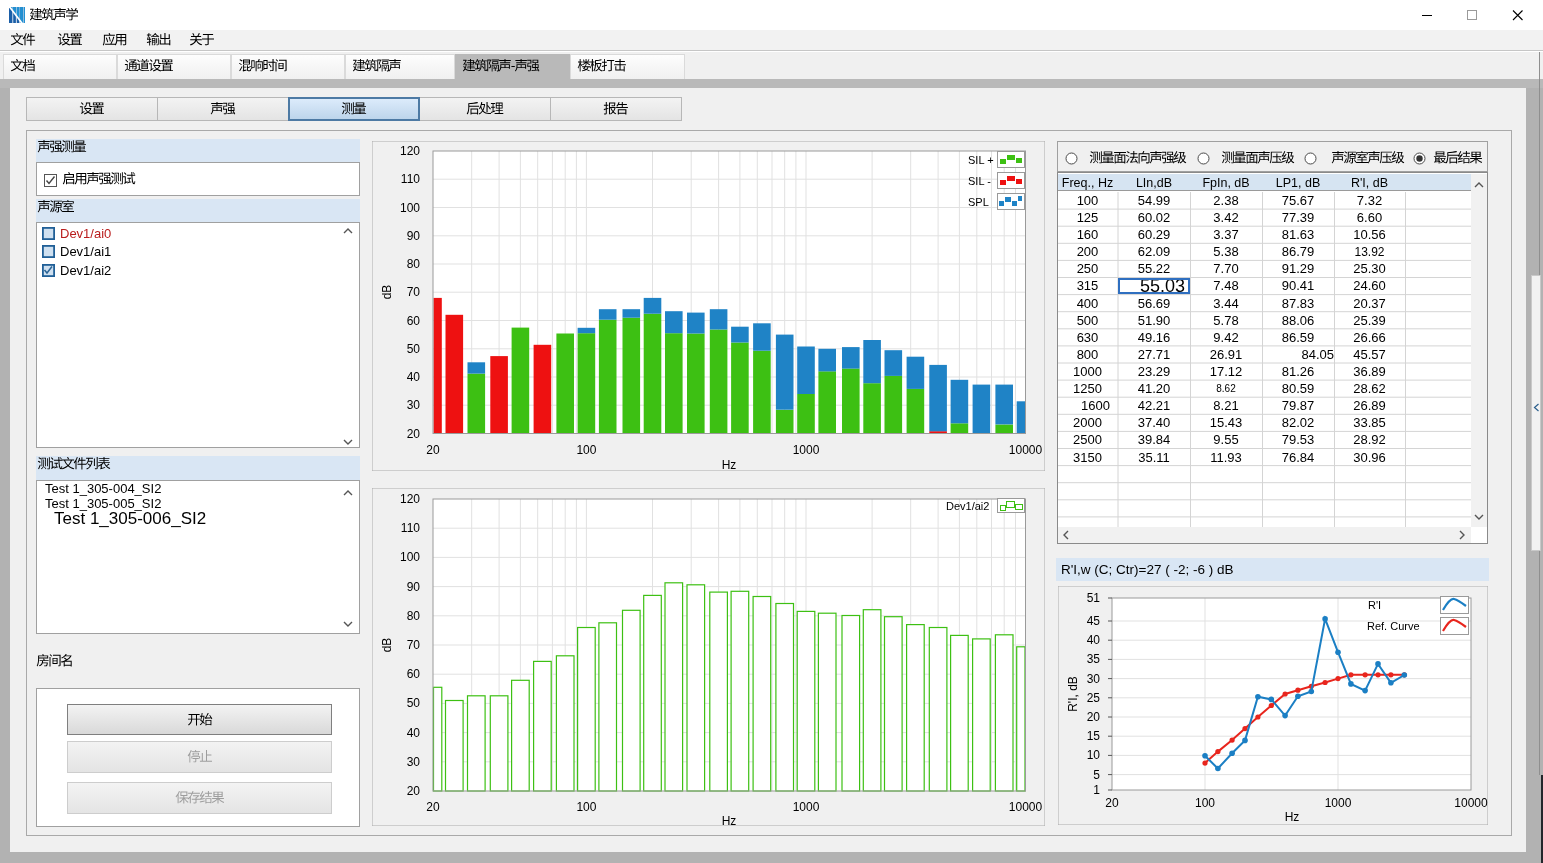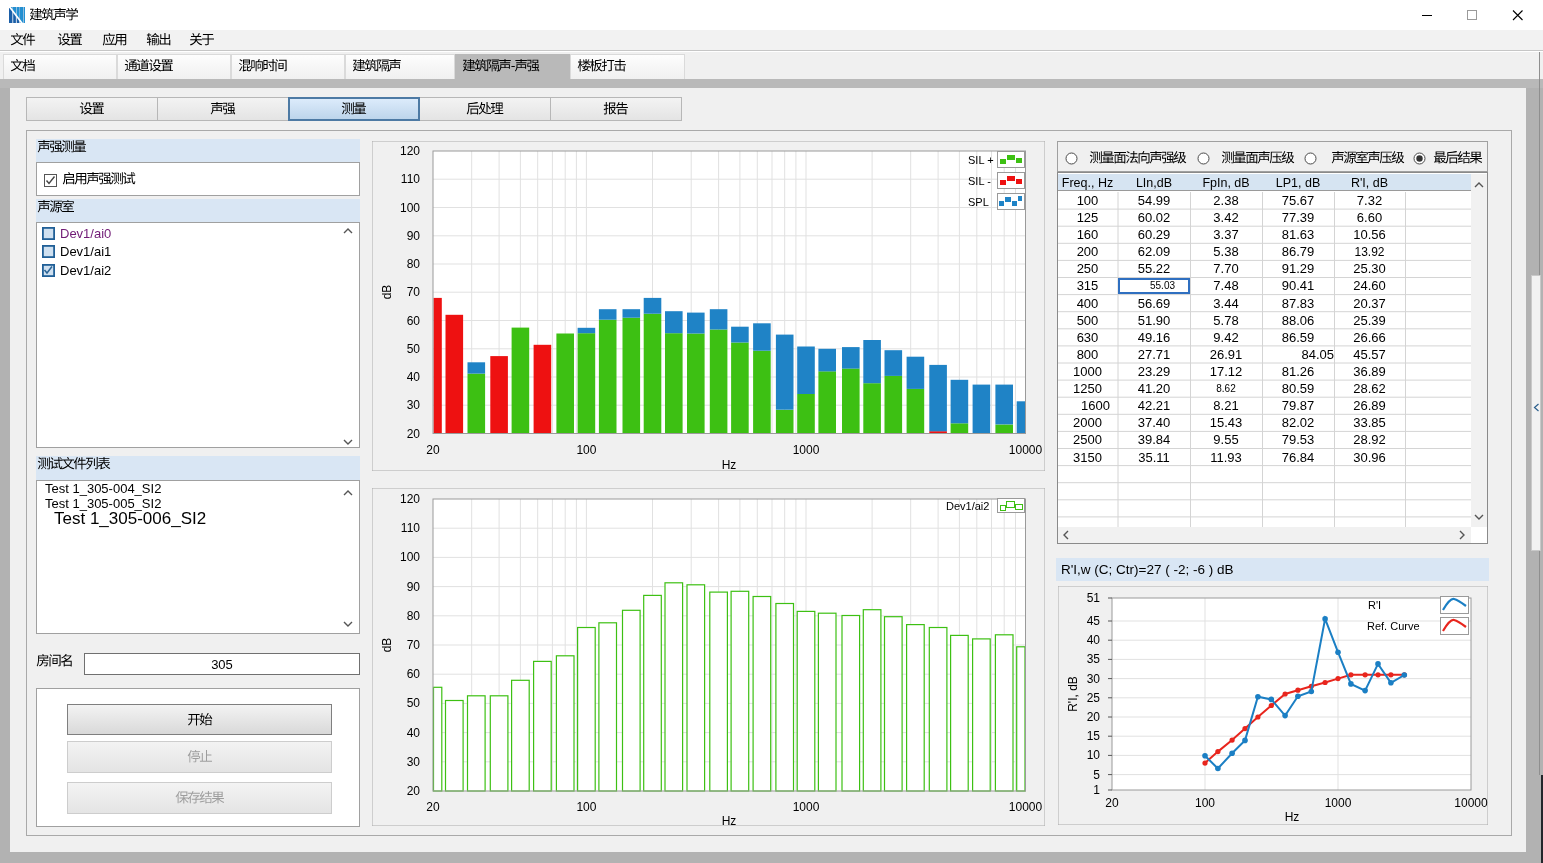"Dev1/ai0" div.abs { color: #701a75 -> #b91c1c }
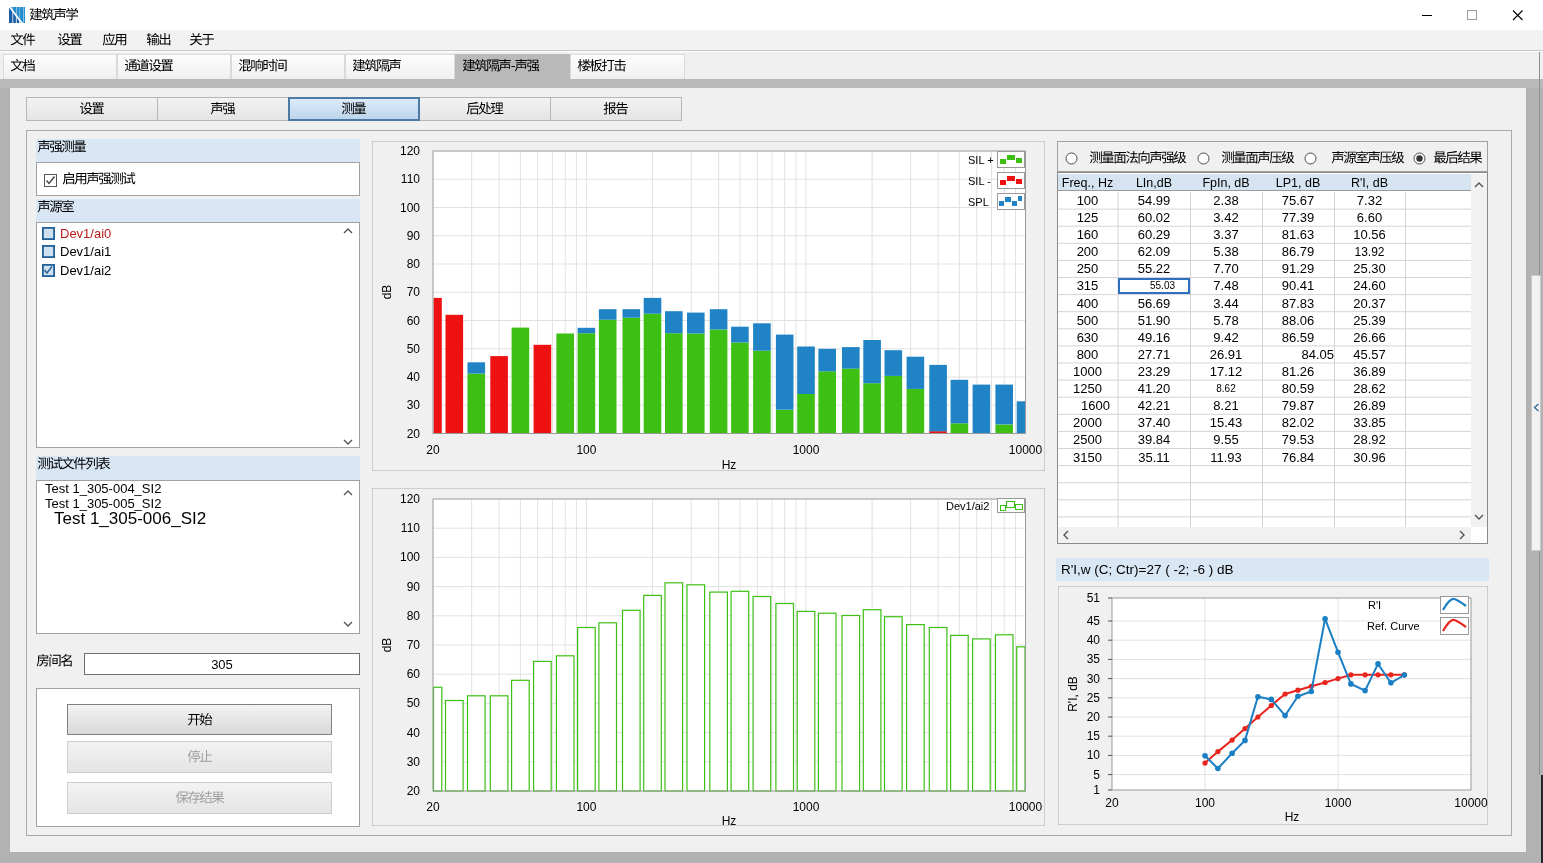"55.03" div.abs { font-size: 10px -> 18px }
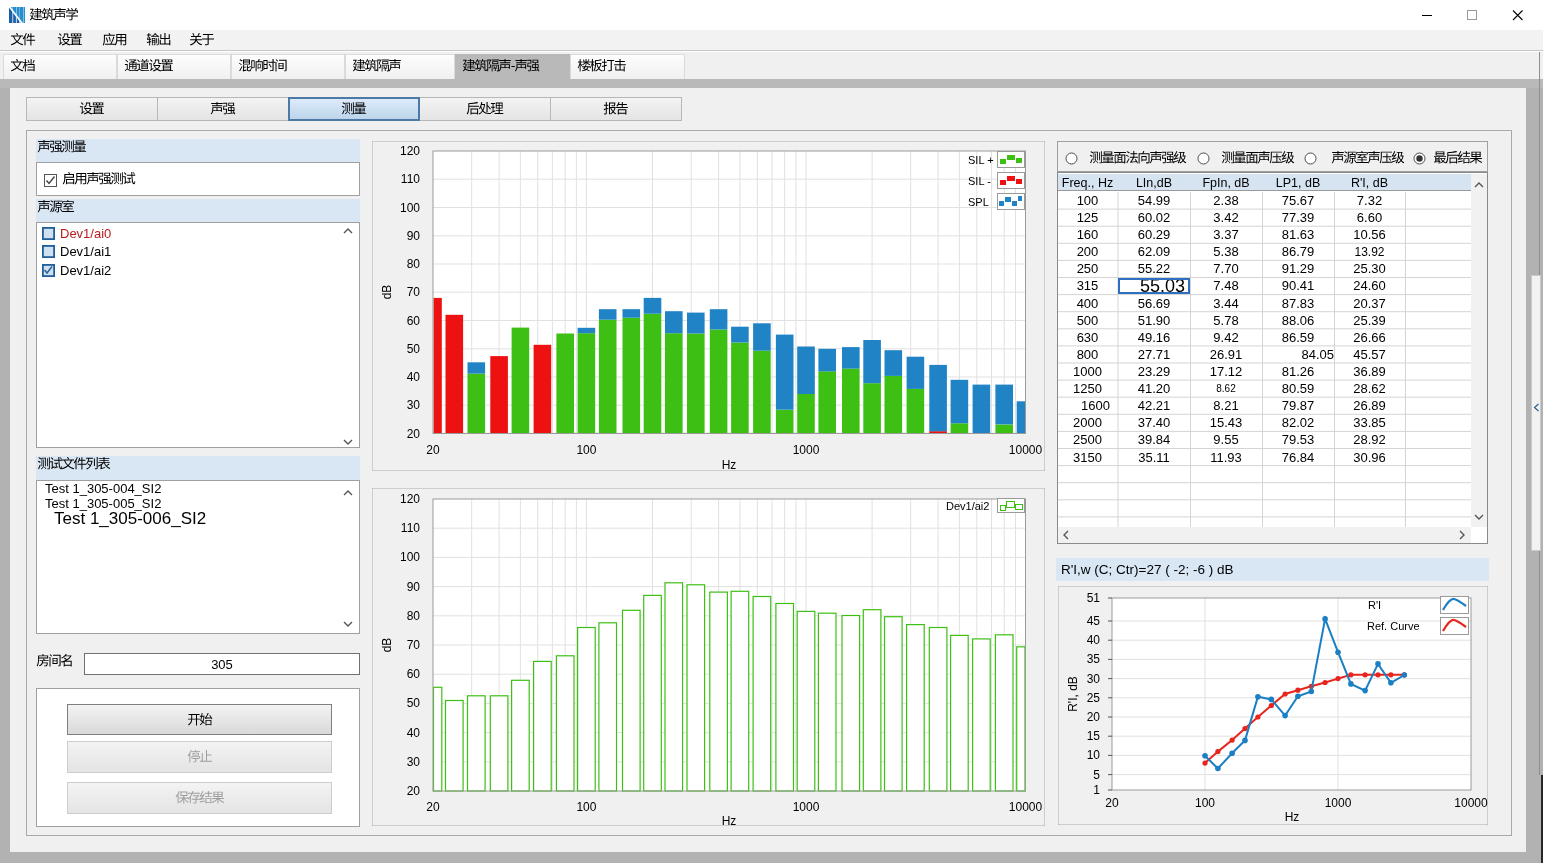"305" div.abs { html: <div>305</div> -> none }
